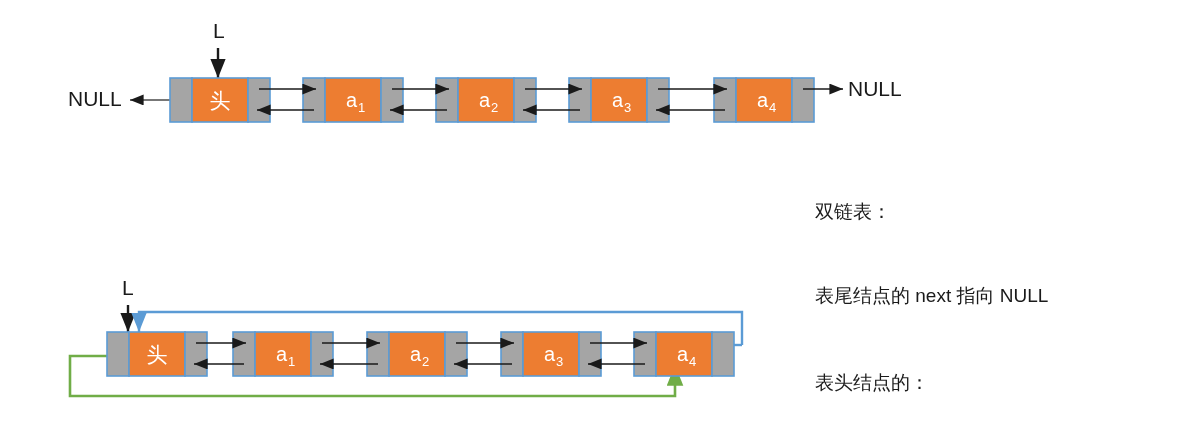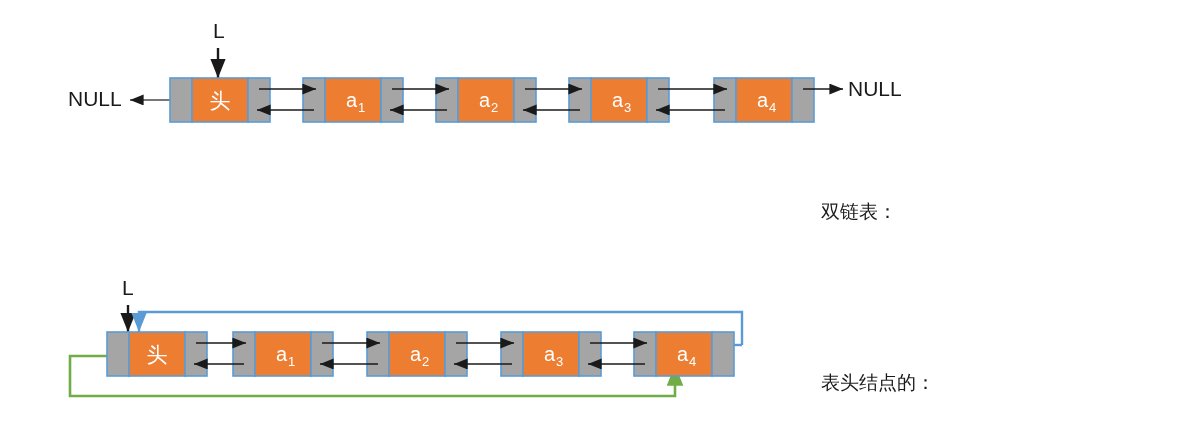"双链表：" .note div { margin-left: 6px -> none }
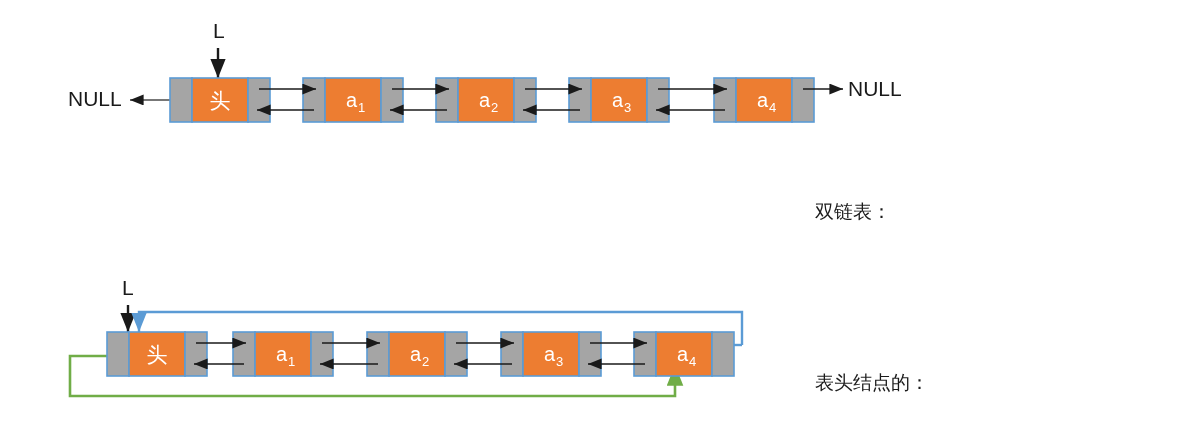"表尾结点的 next 指向 NULL" div { html: none -> <div>表尾结点的 next 指向 NULL</div> }
